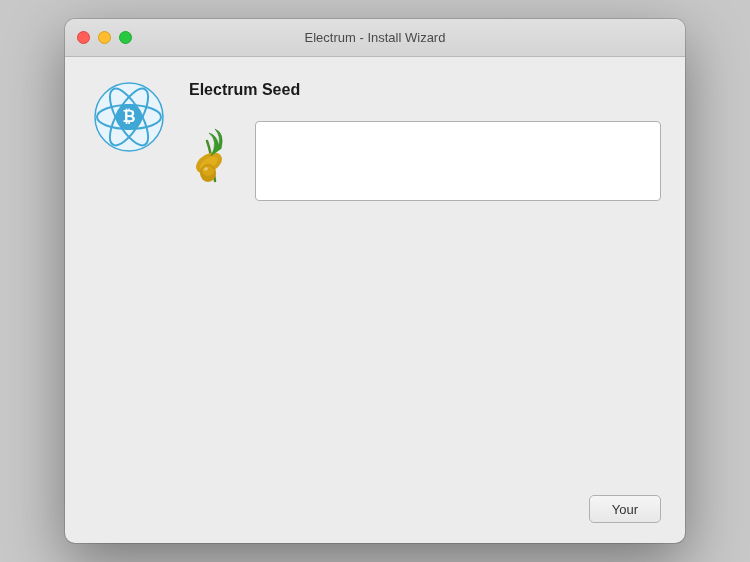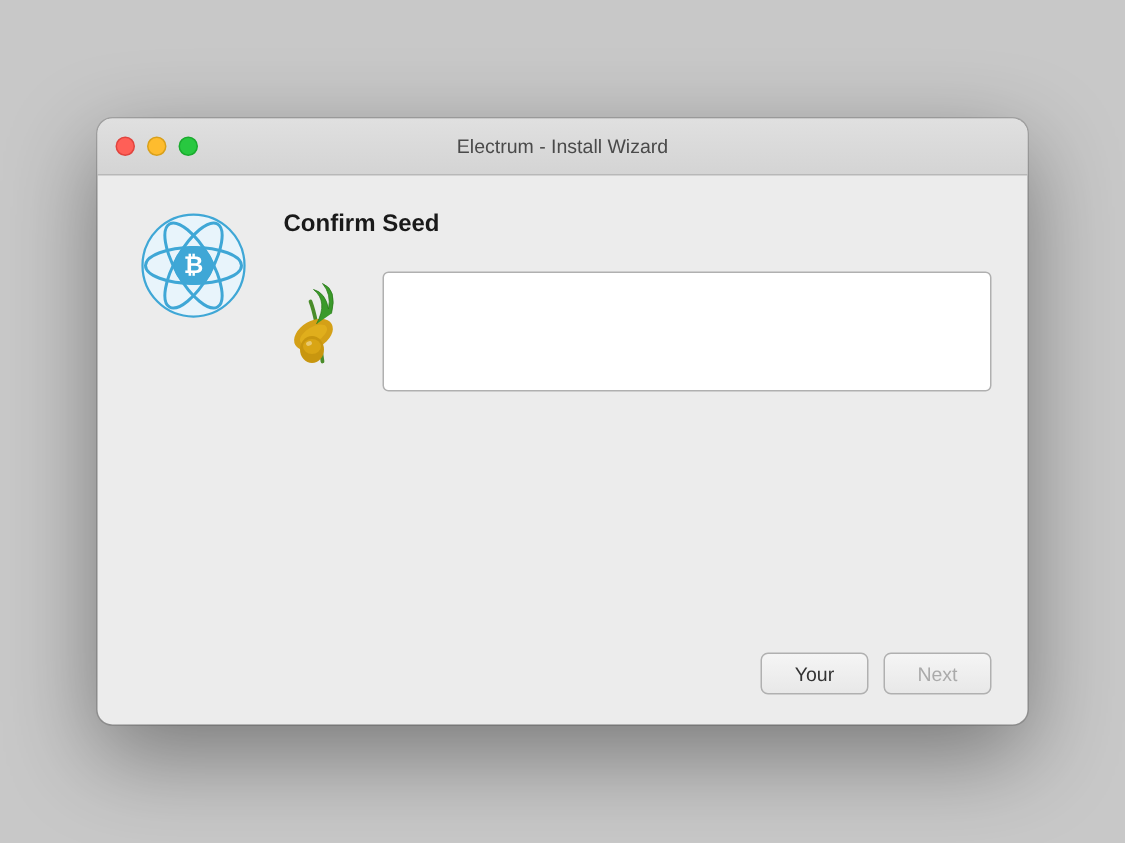"Electrum - Install Wizard" .window { height: 404px -> 524px }
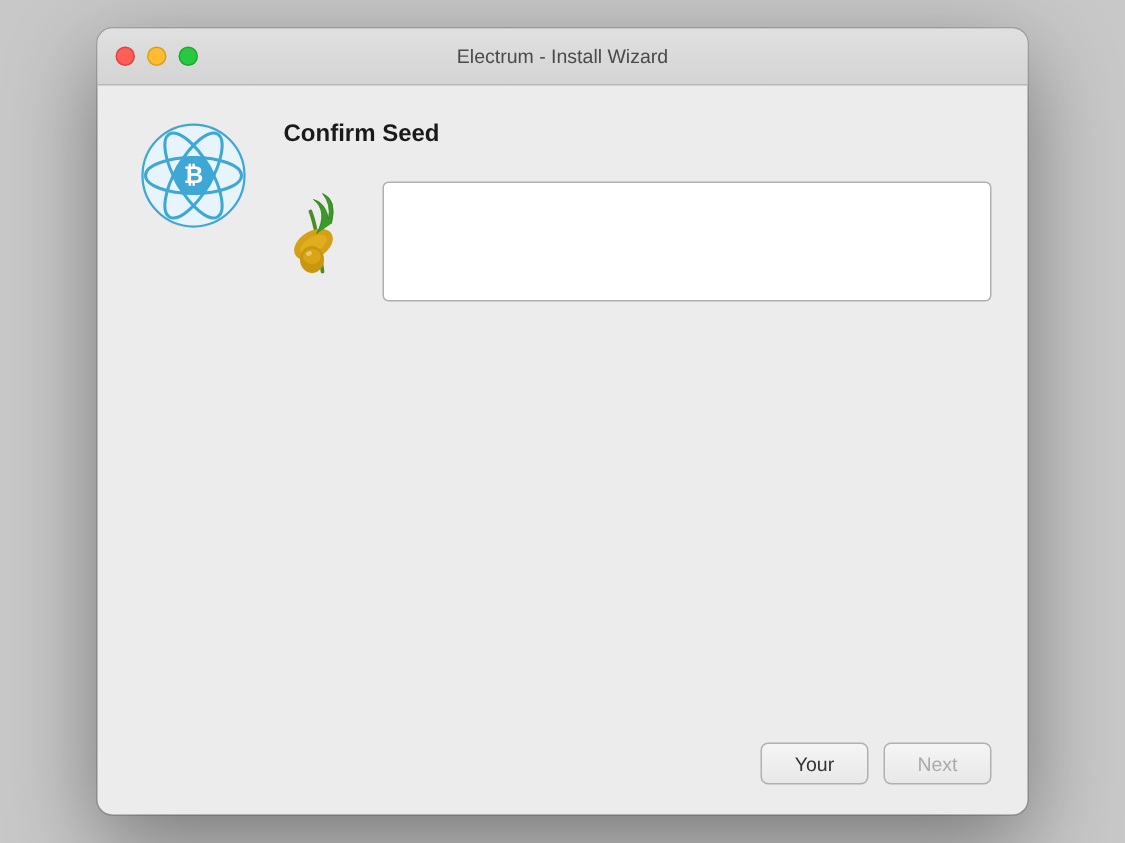"Confirm Seed" div.confirm-seed-title { text: Confirm -> Electrum }
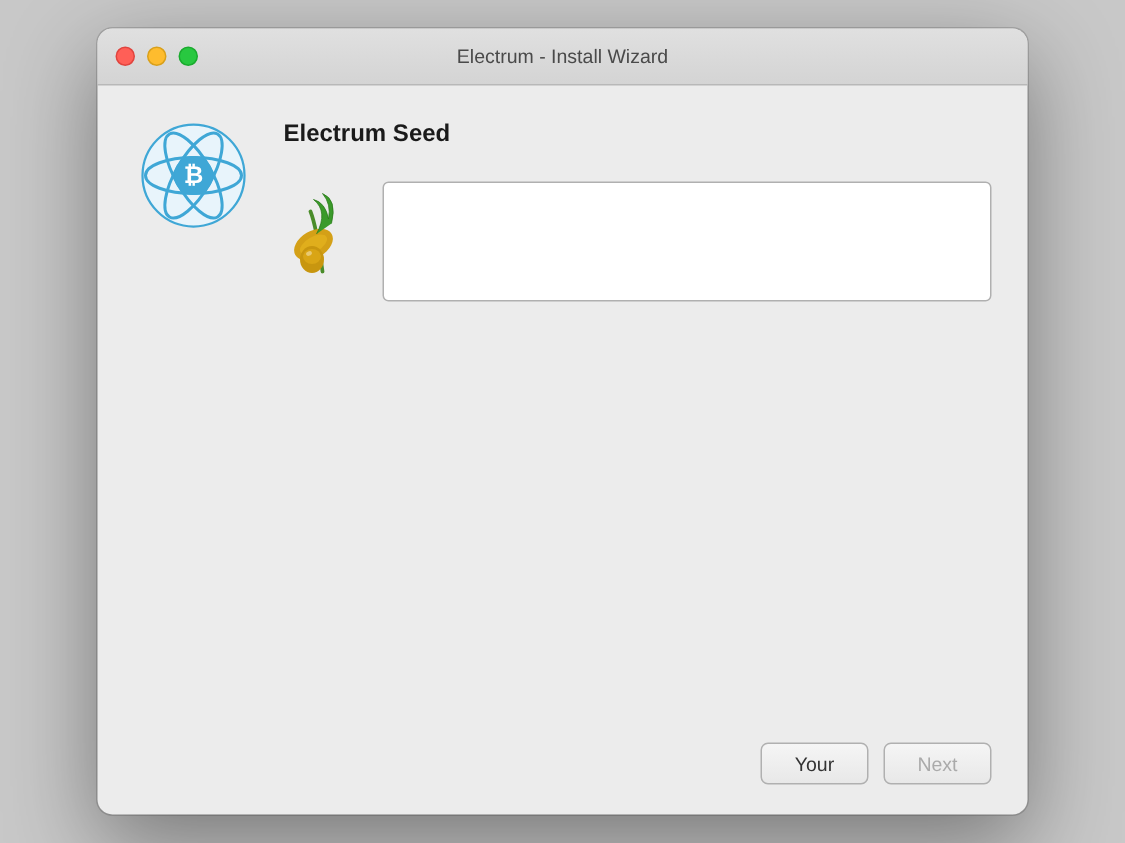"Next" button.footer-btn { html: <button>Next</button> -> none }
